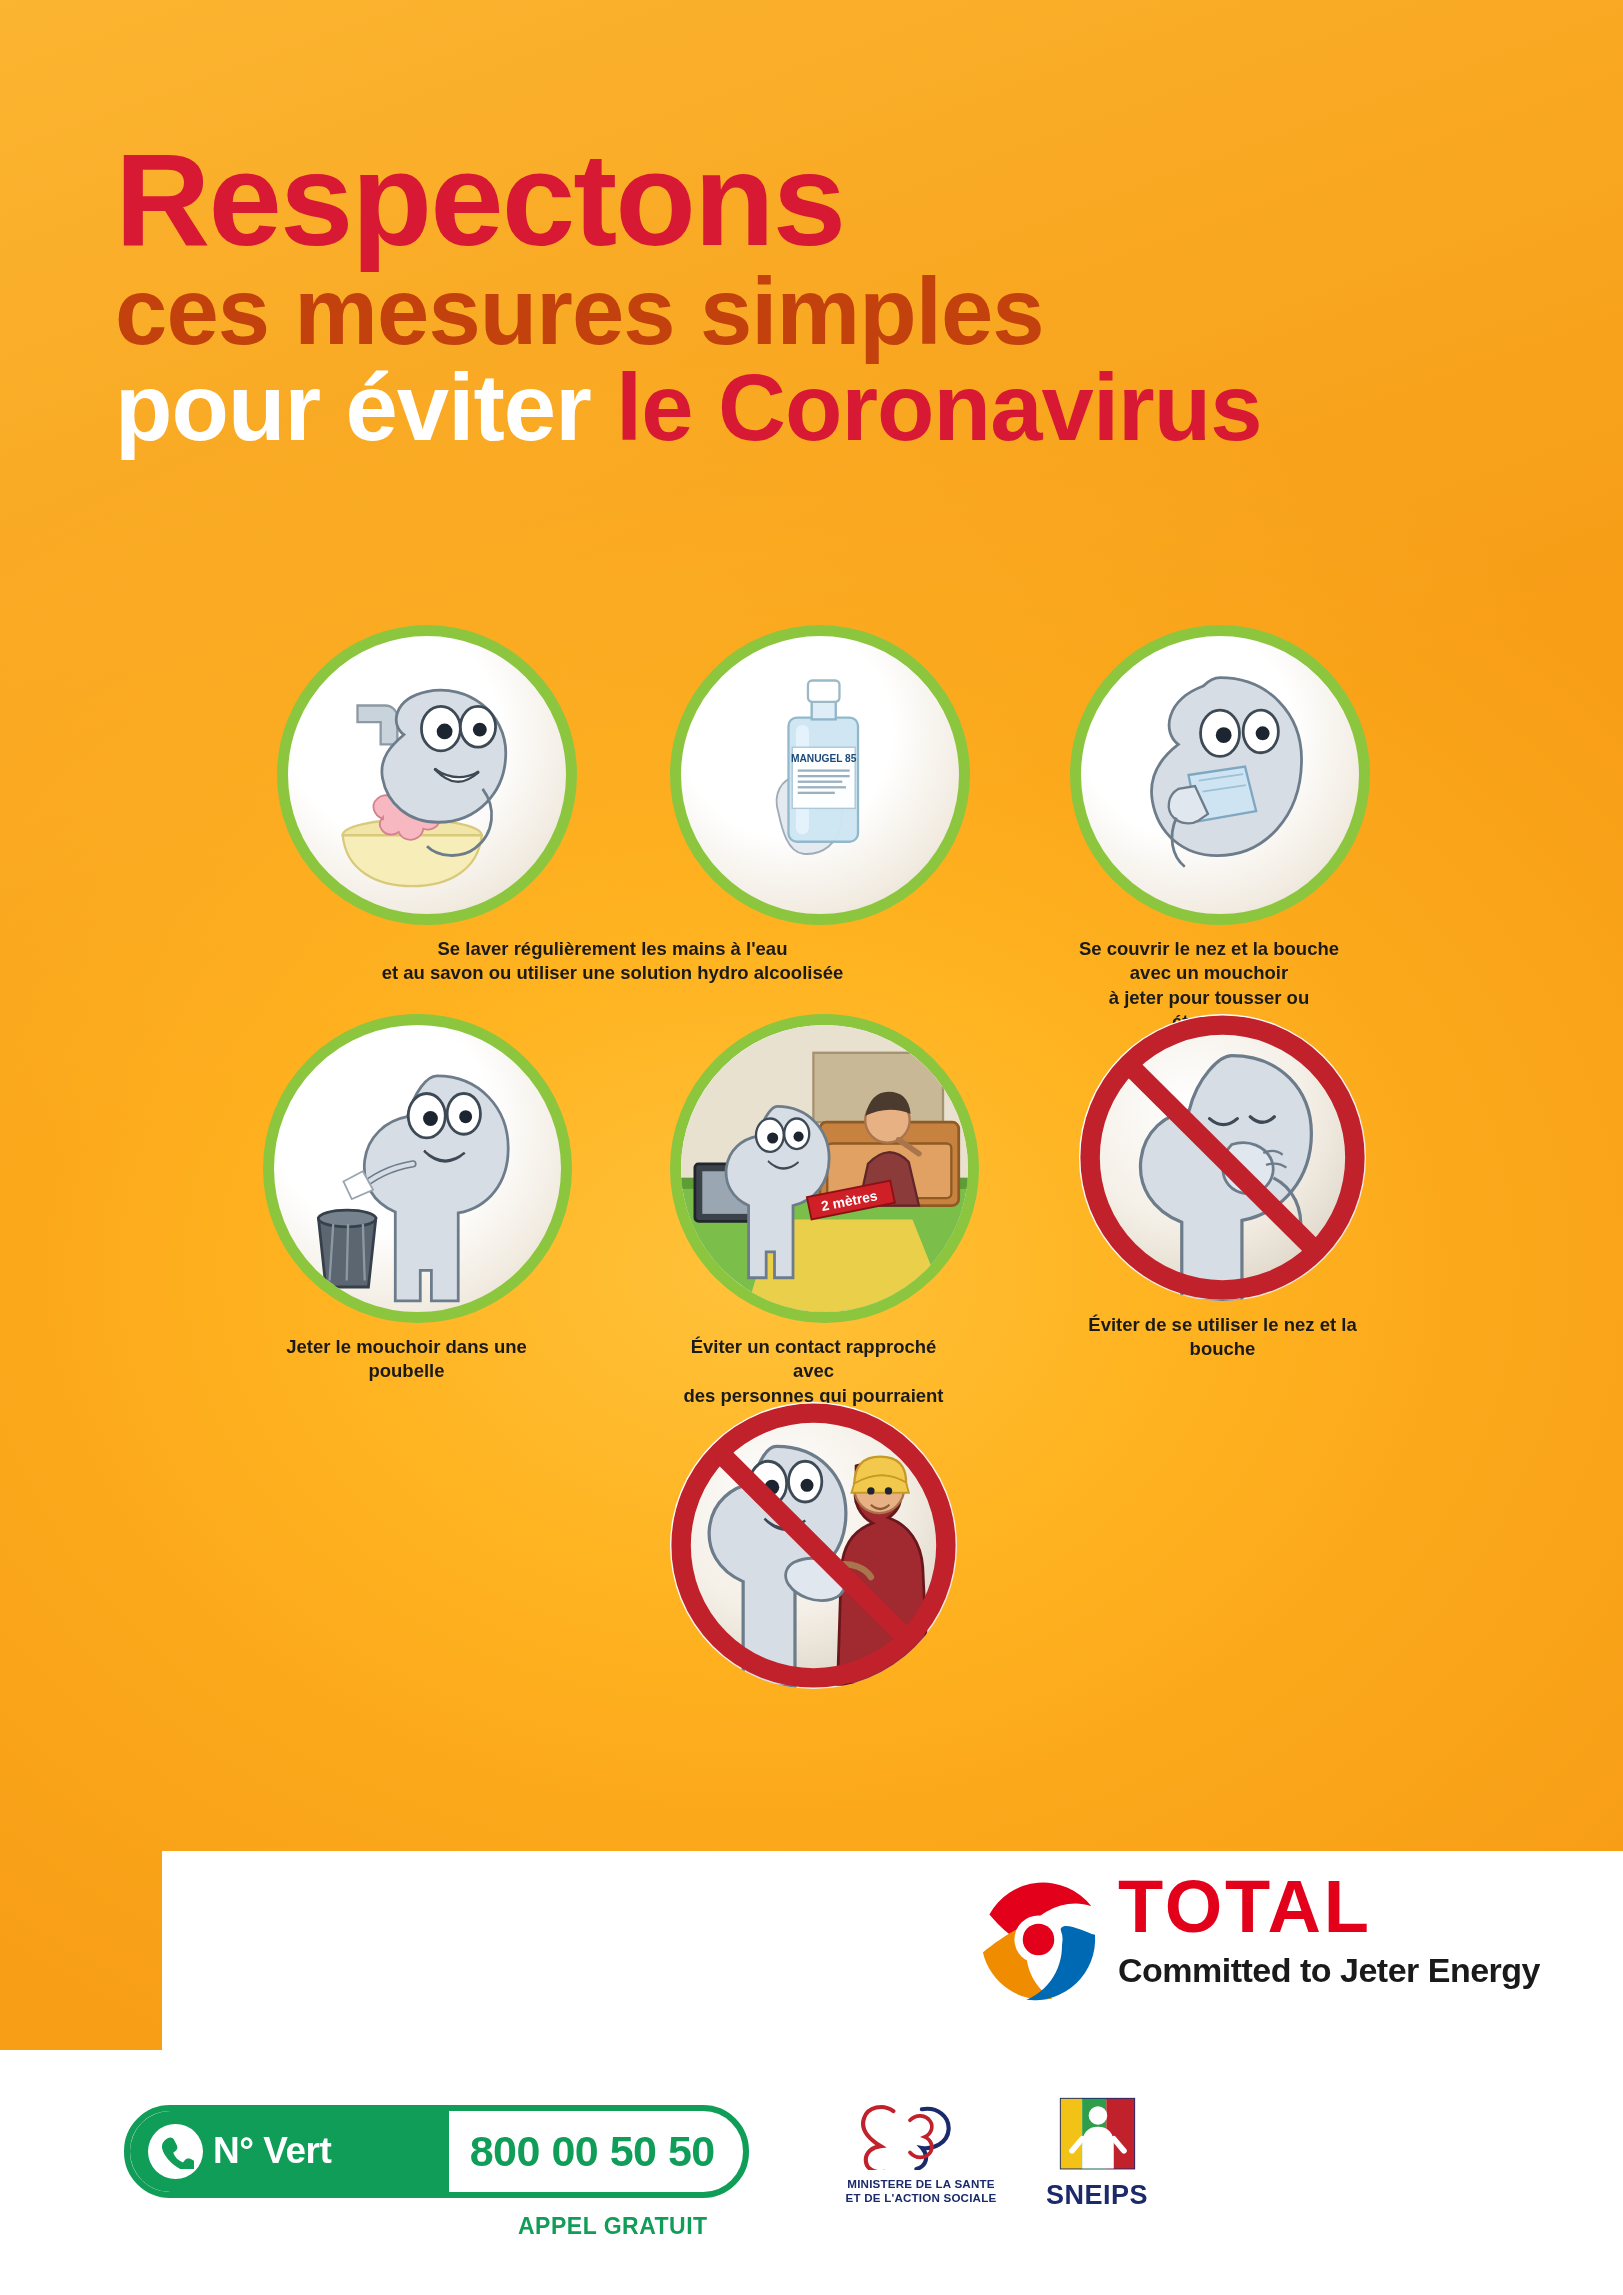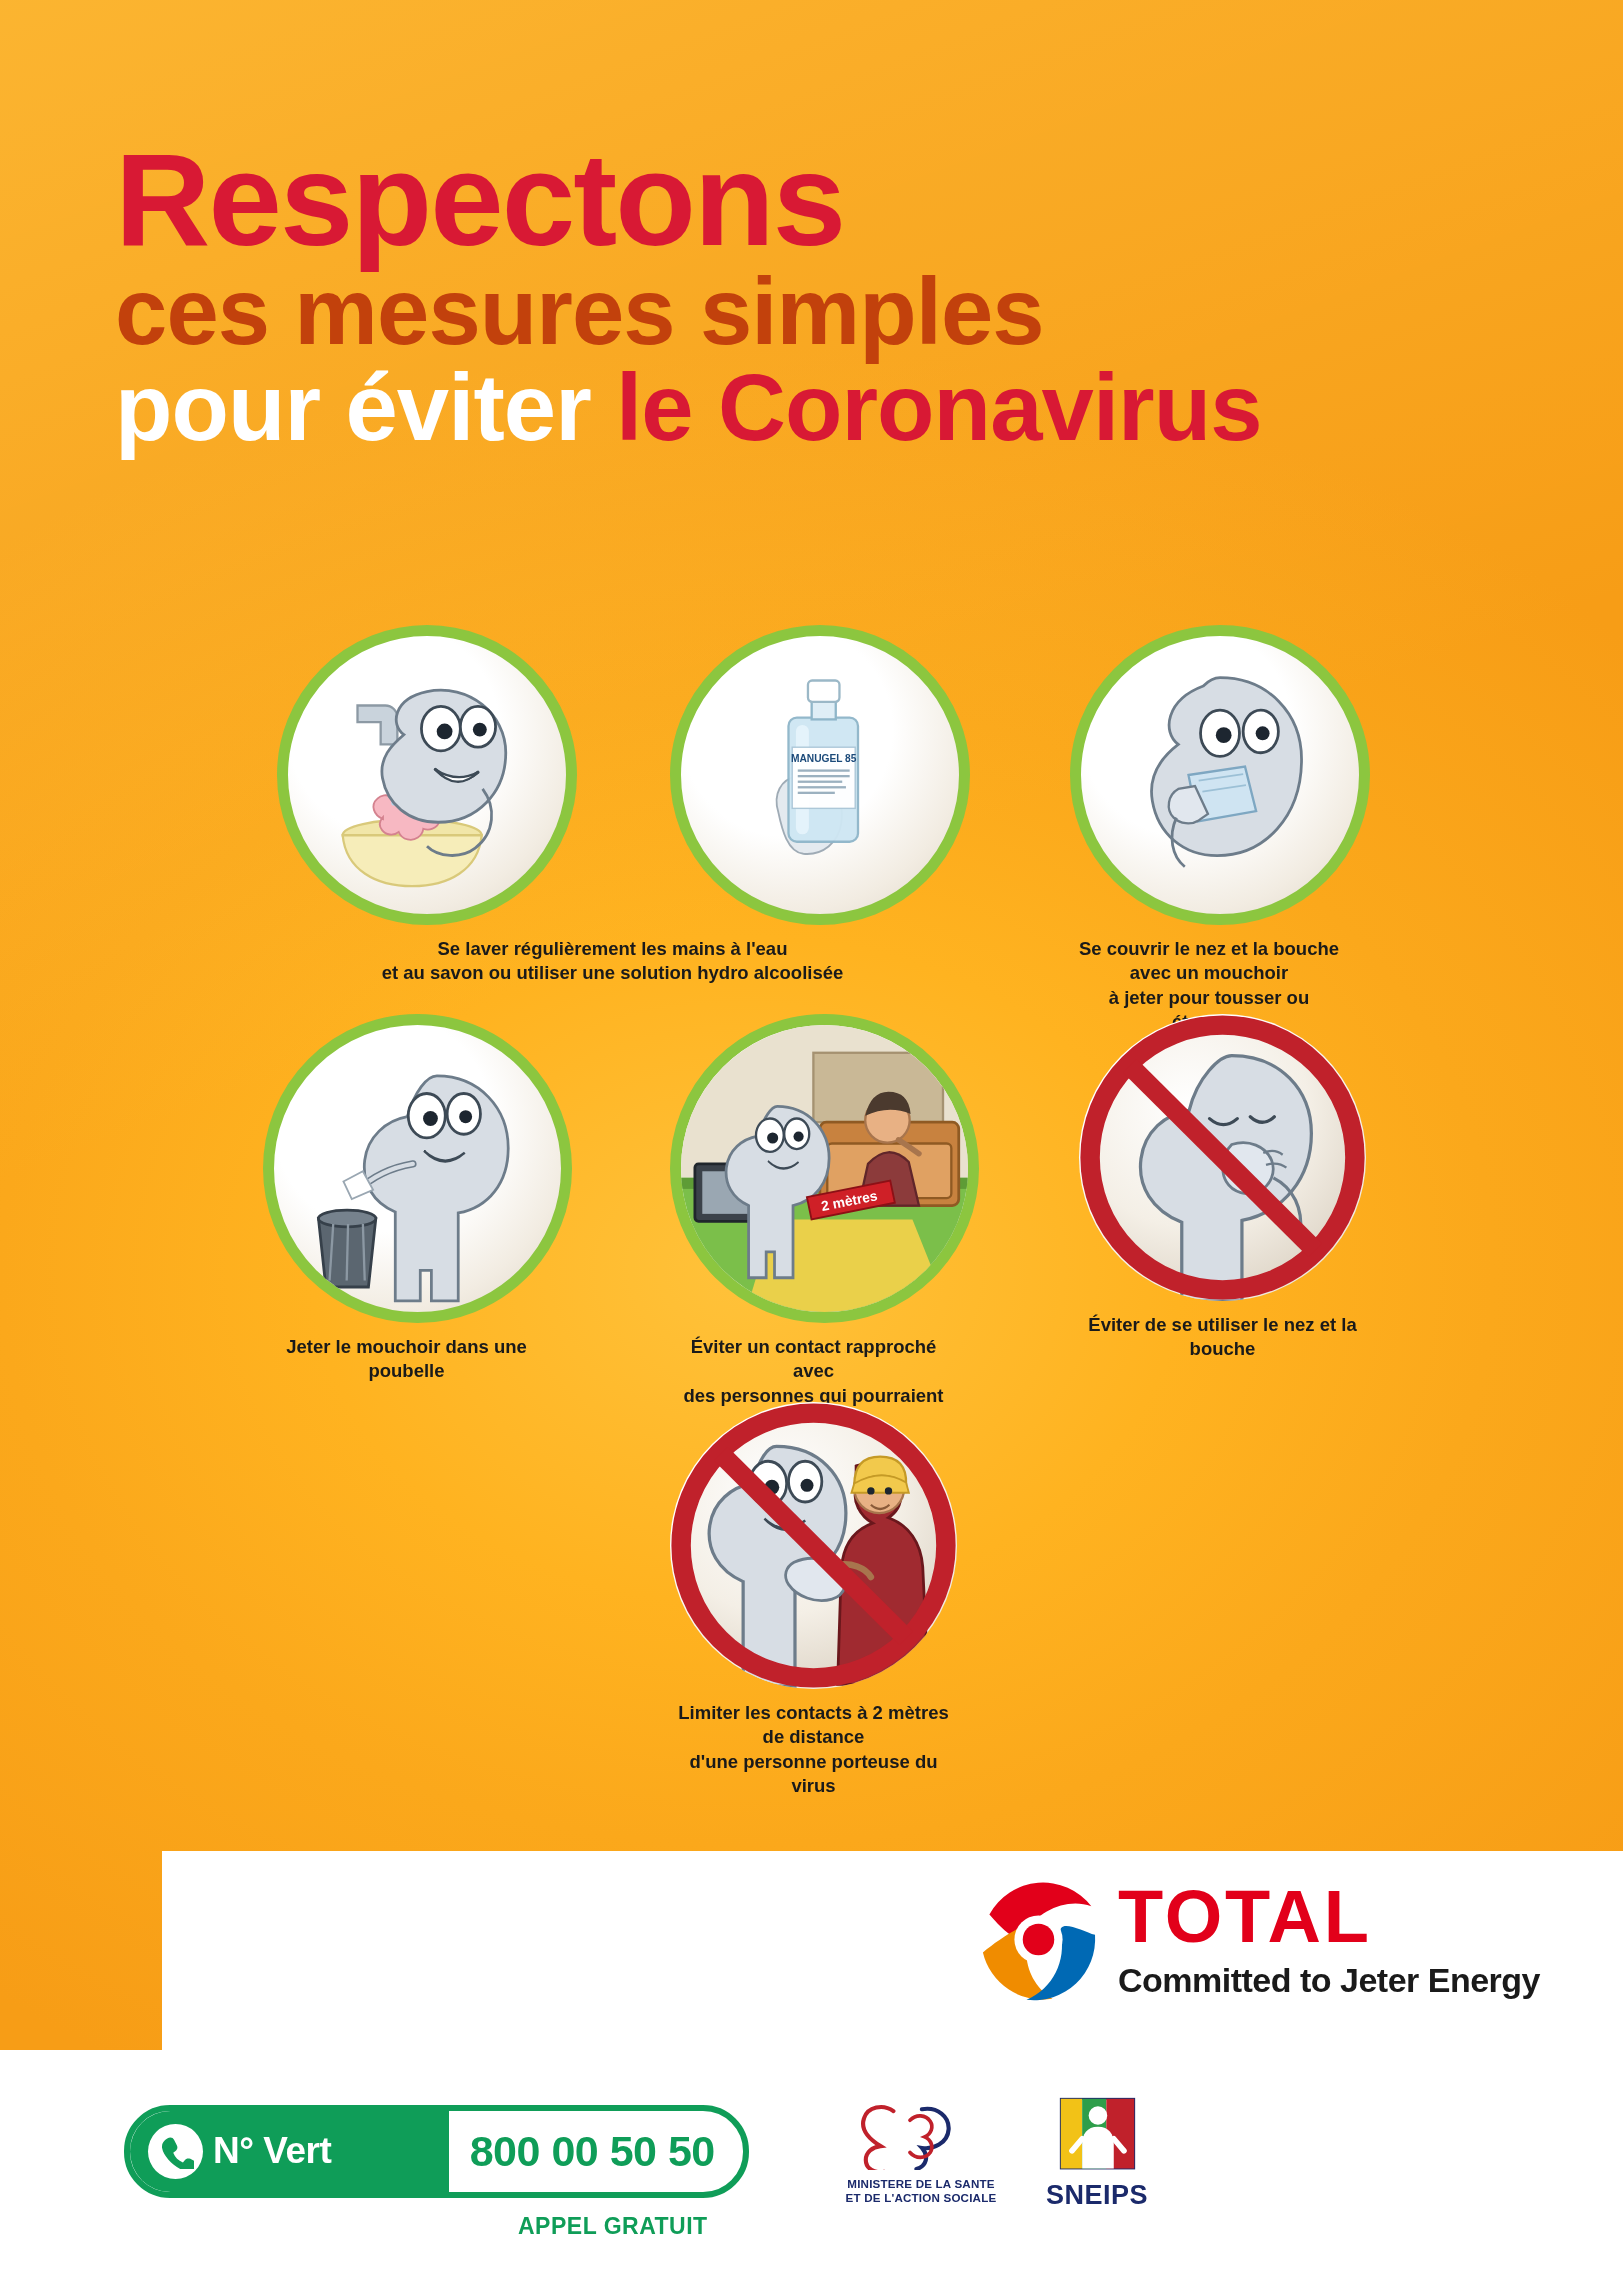"Limiter les contacts à 2" div.caption { html: <div> <div>Limiter les contacts à 2 mètres de distance</div> <div>d'une personne porteuse du virus</div> </div> -> none }
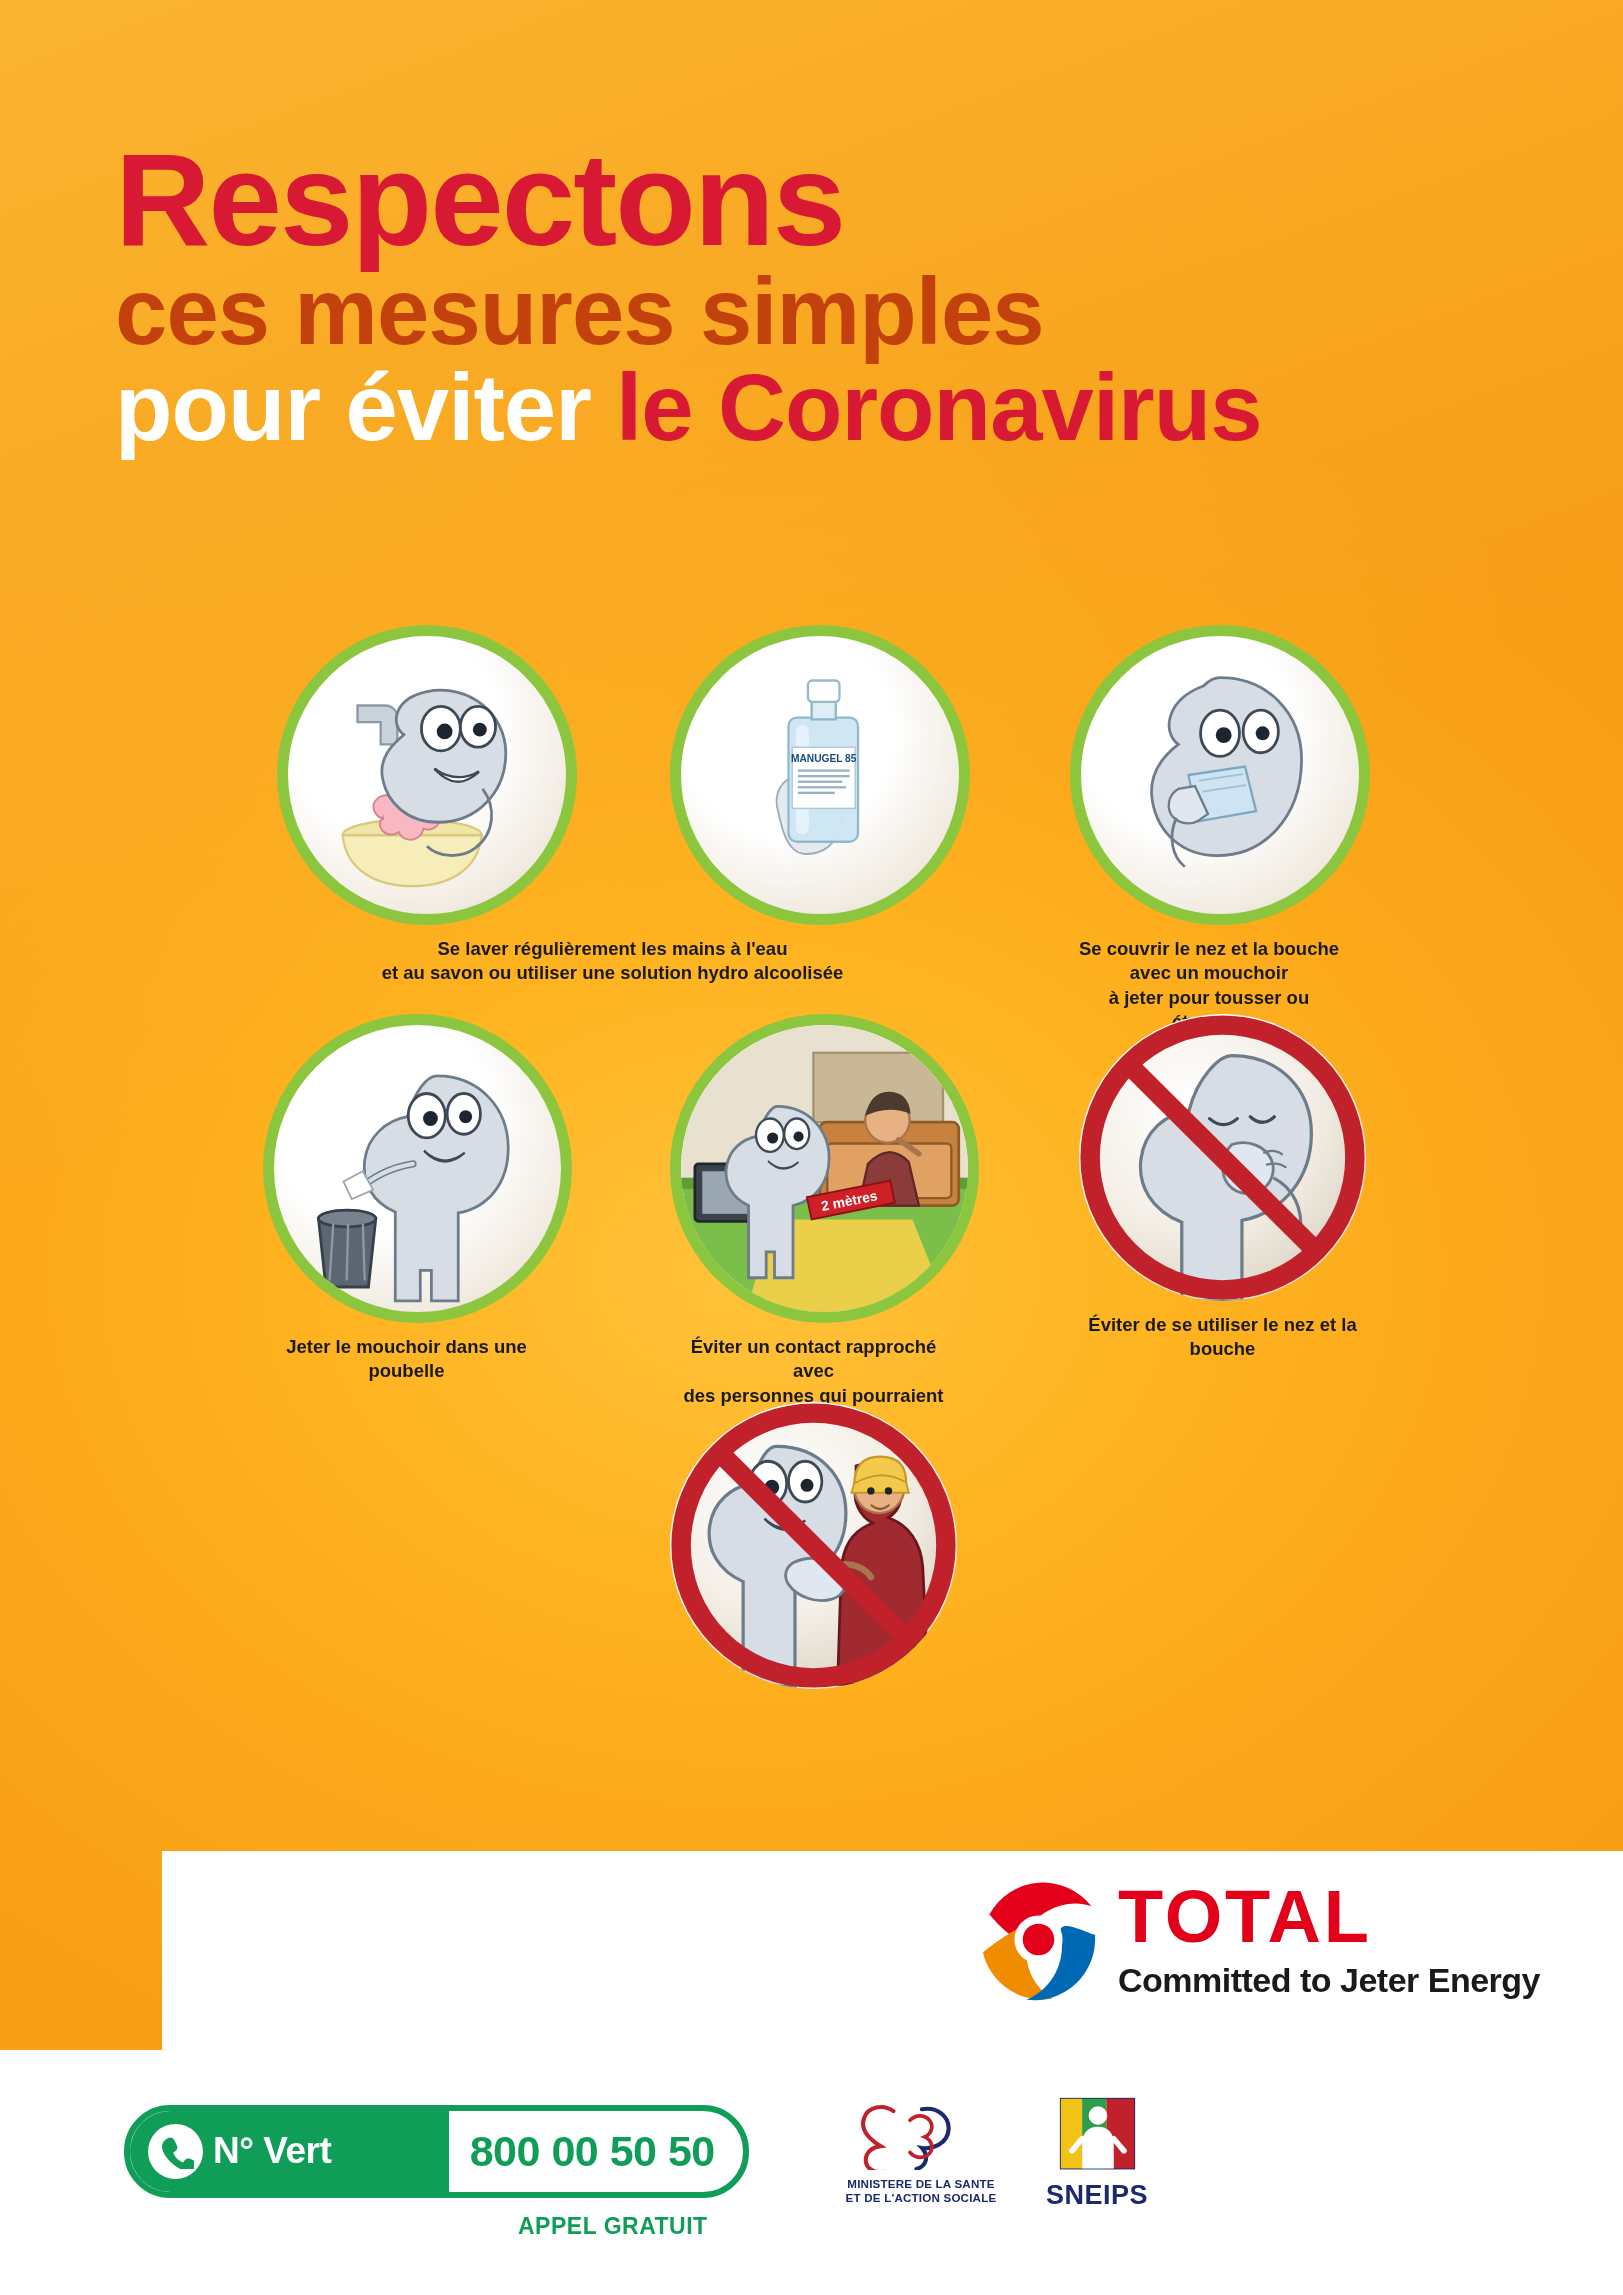"TOTAL" .total-wrap { align-items: center -> flex-start }
